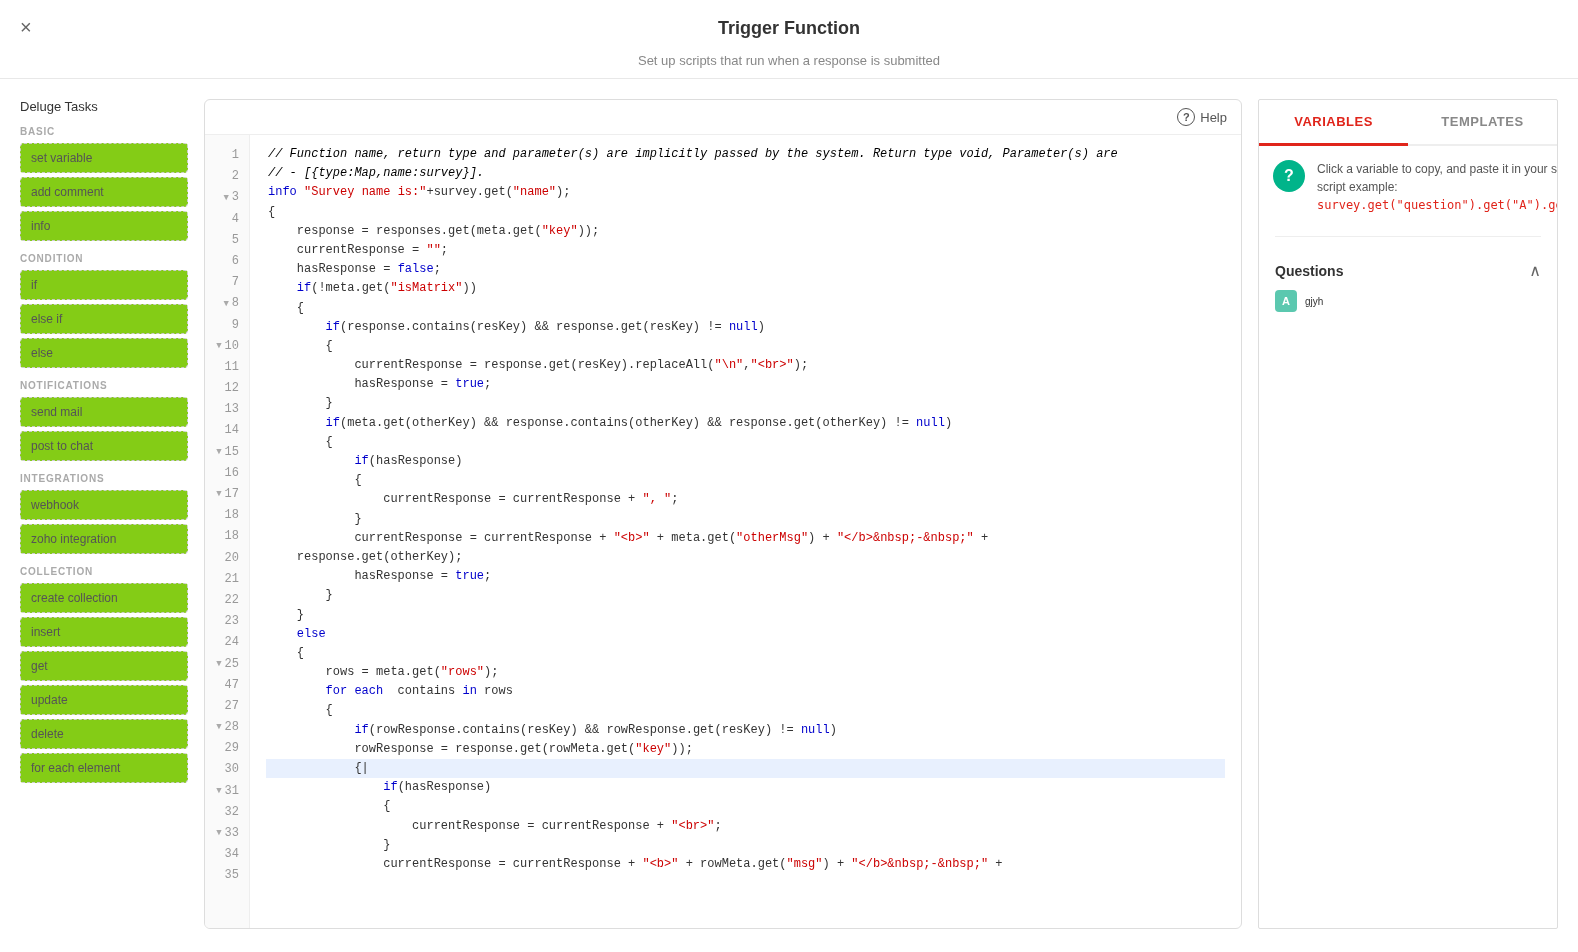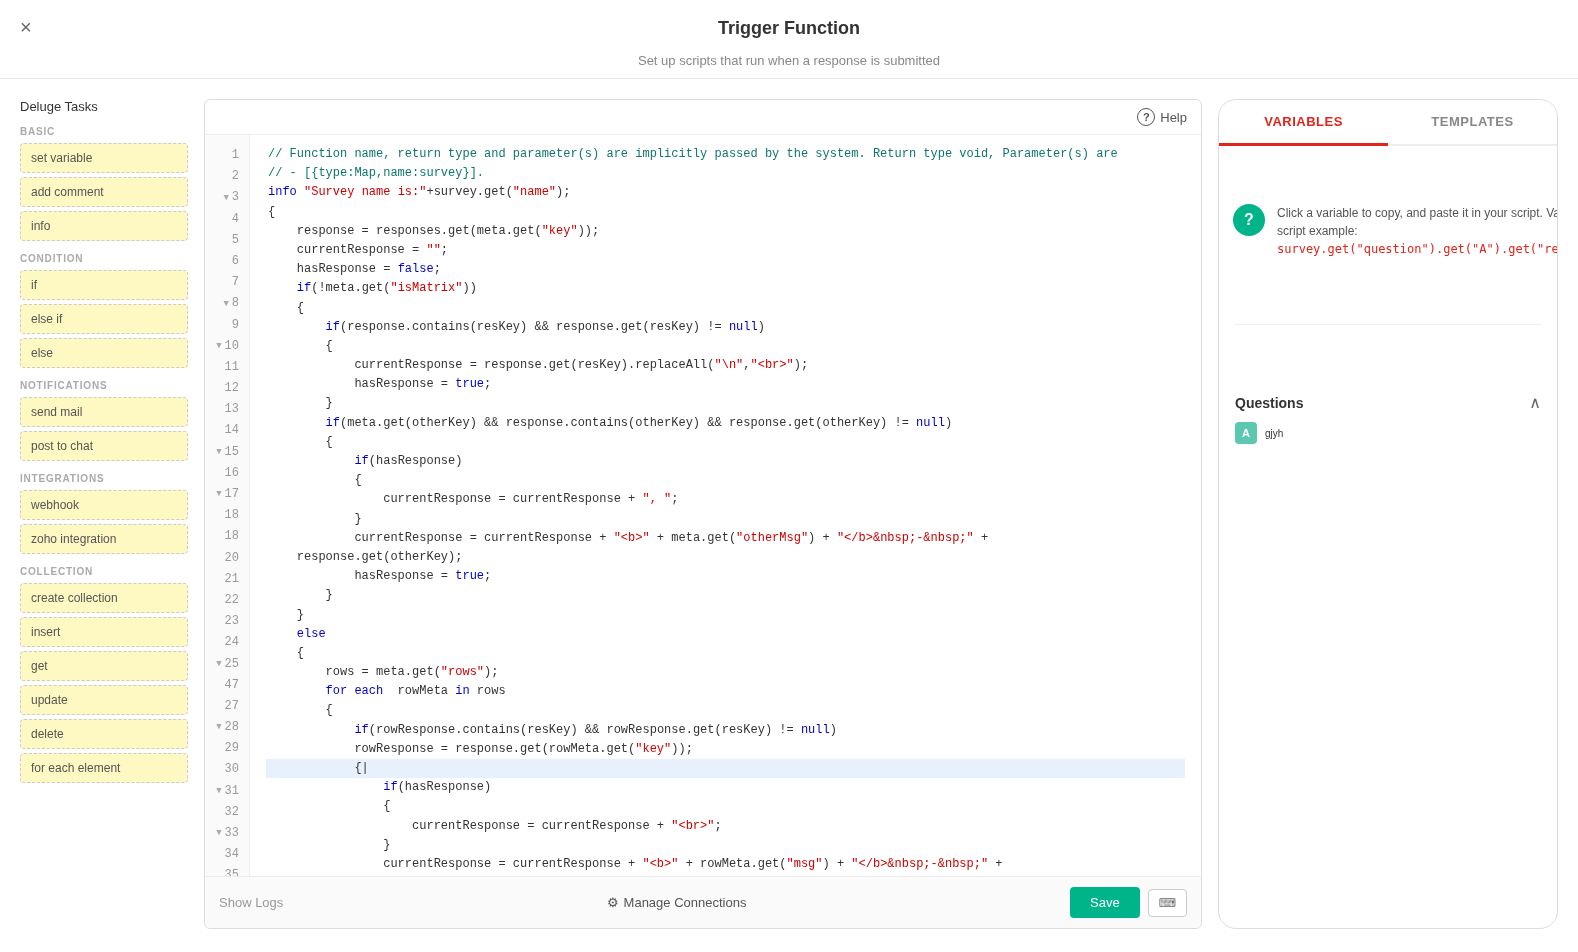"VARIABLES" .right-panel { border-radius: 18px -> 2px; gap: 44px -> none; width: 340px -> 300px }
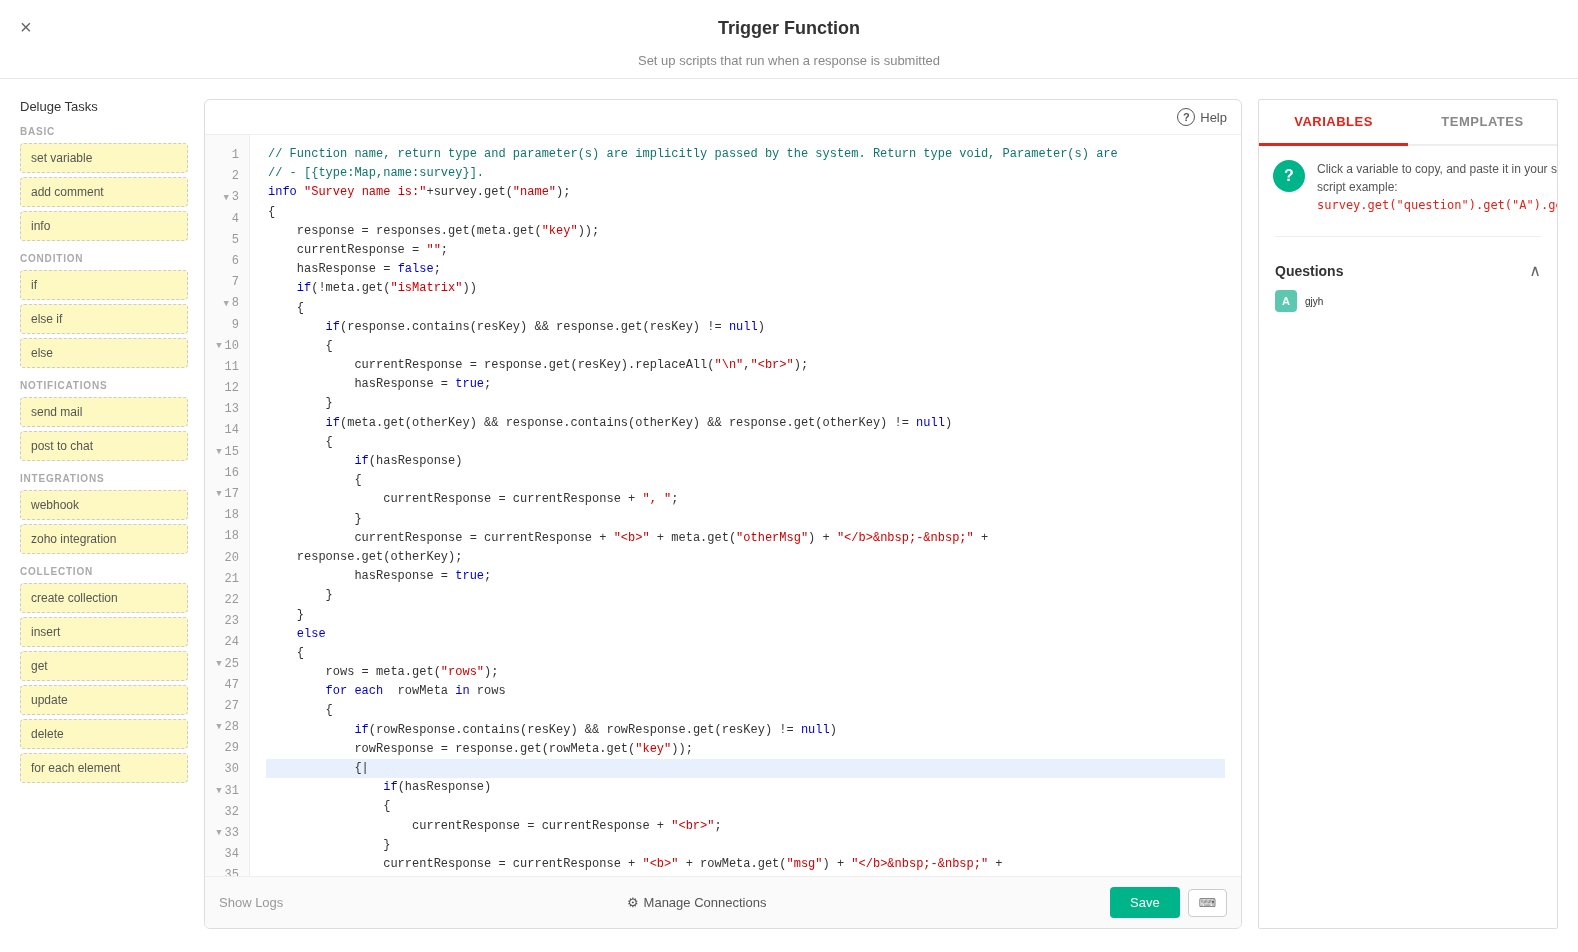"set variable" .task-btn { background: #fef9c3 -> #84cc16 }
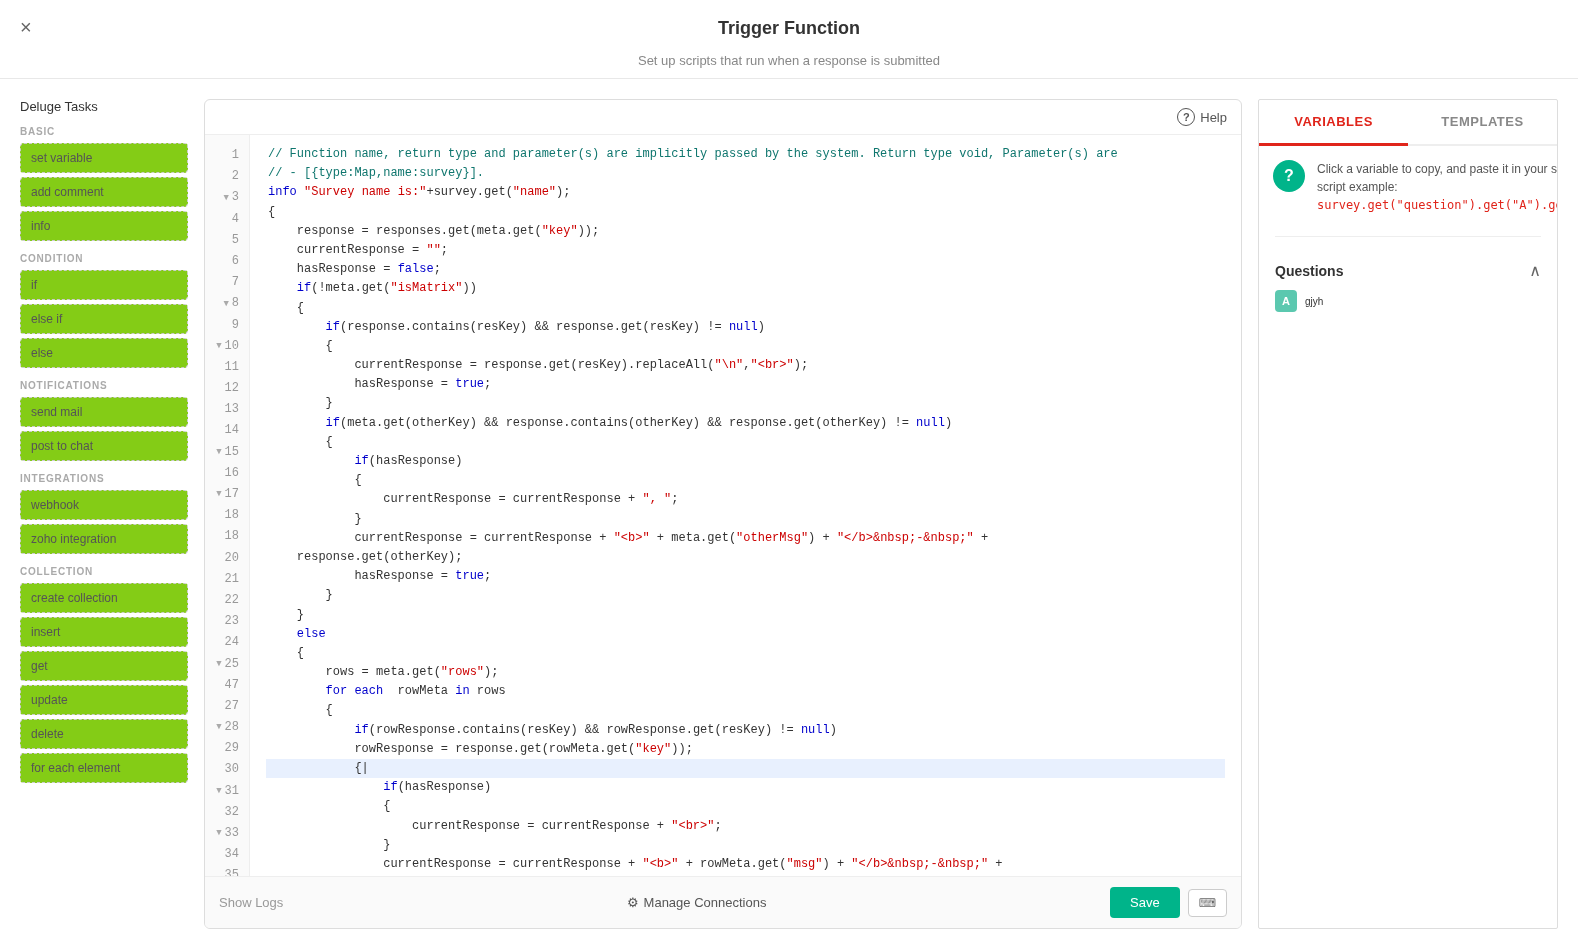"// Function name, return type" .kw-comment { color: #0f766e -> #000000; font-style: none -> italic }
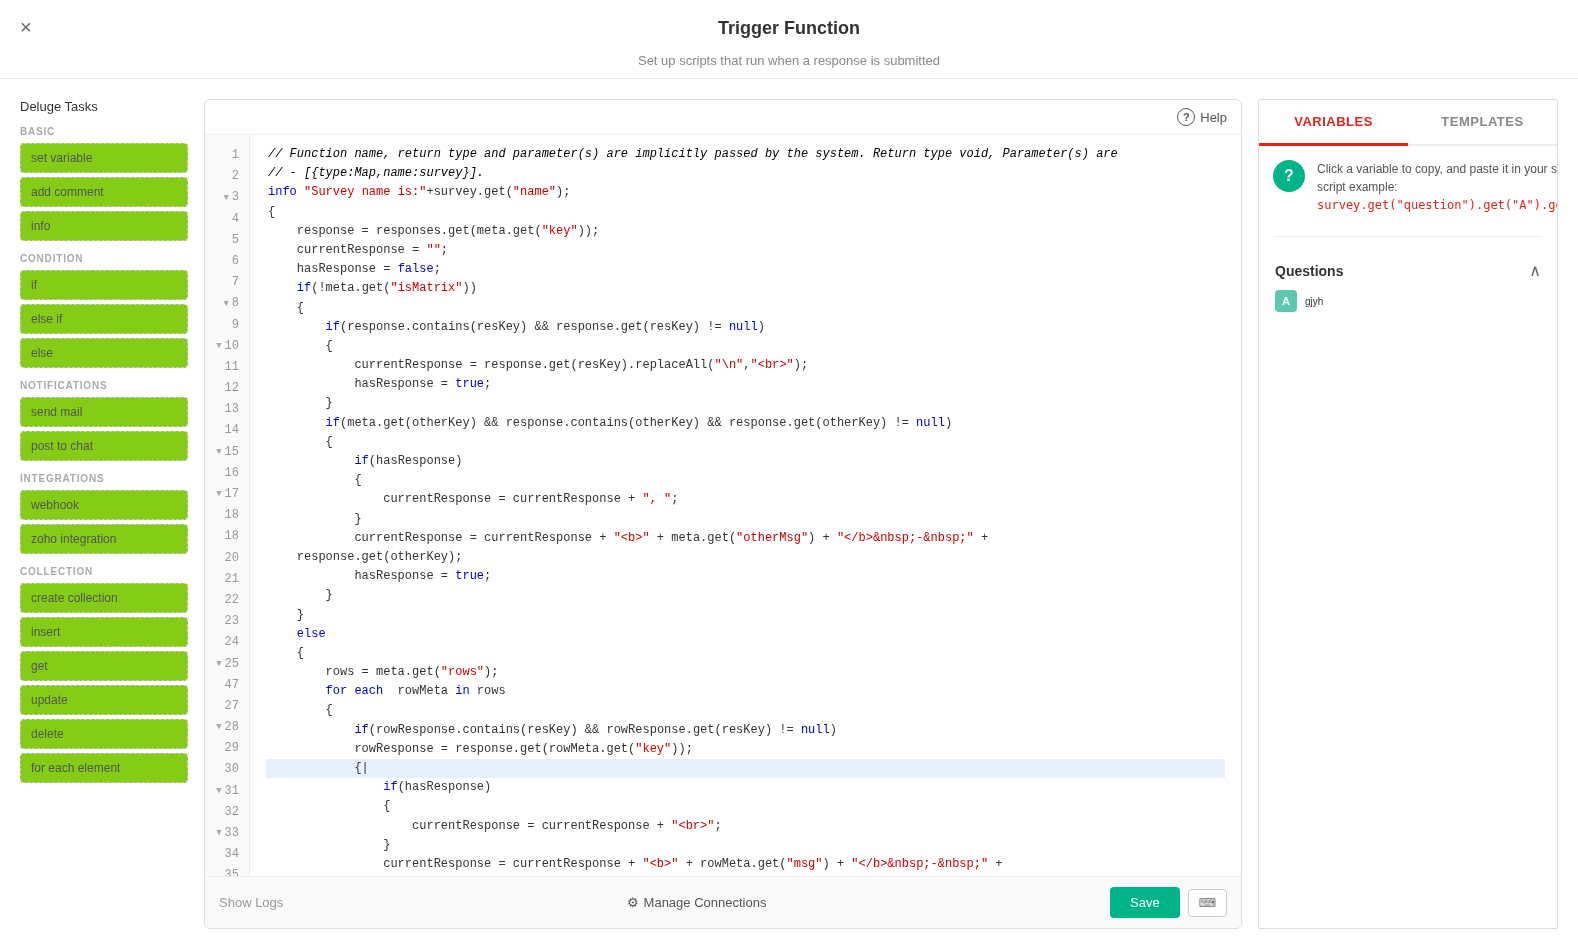"rowMeta" span.kw-black { text: rowMeta -> contains }
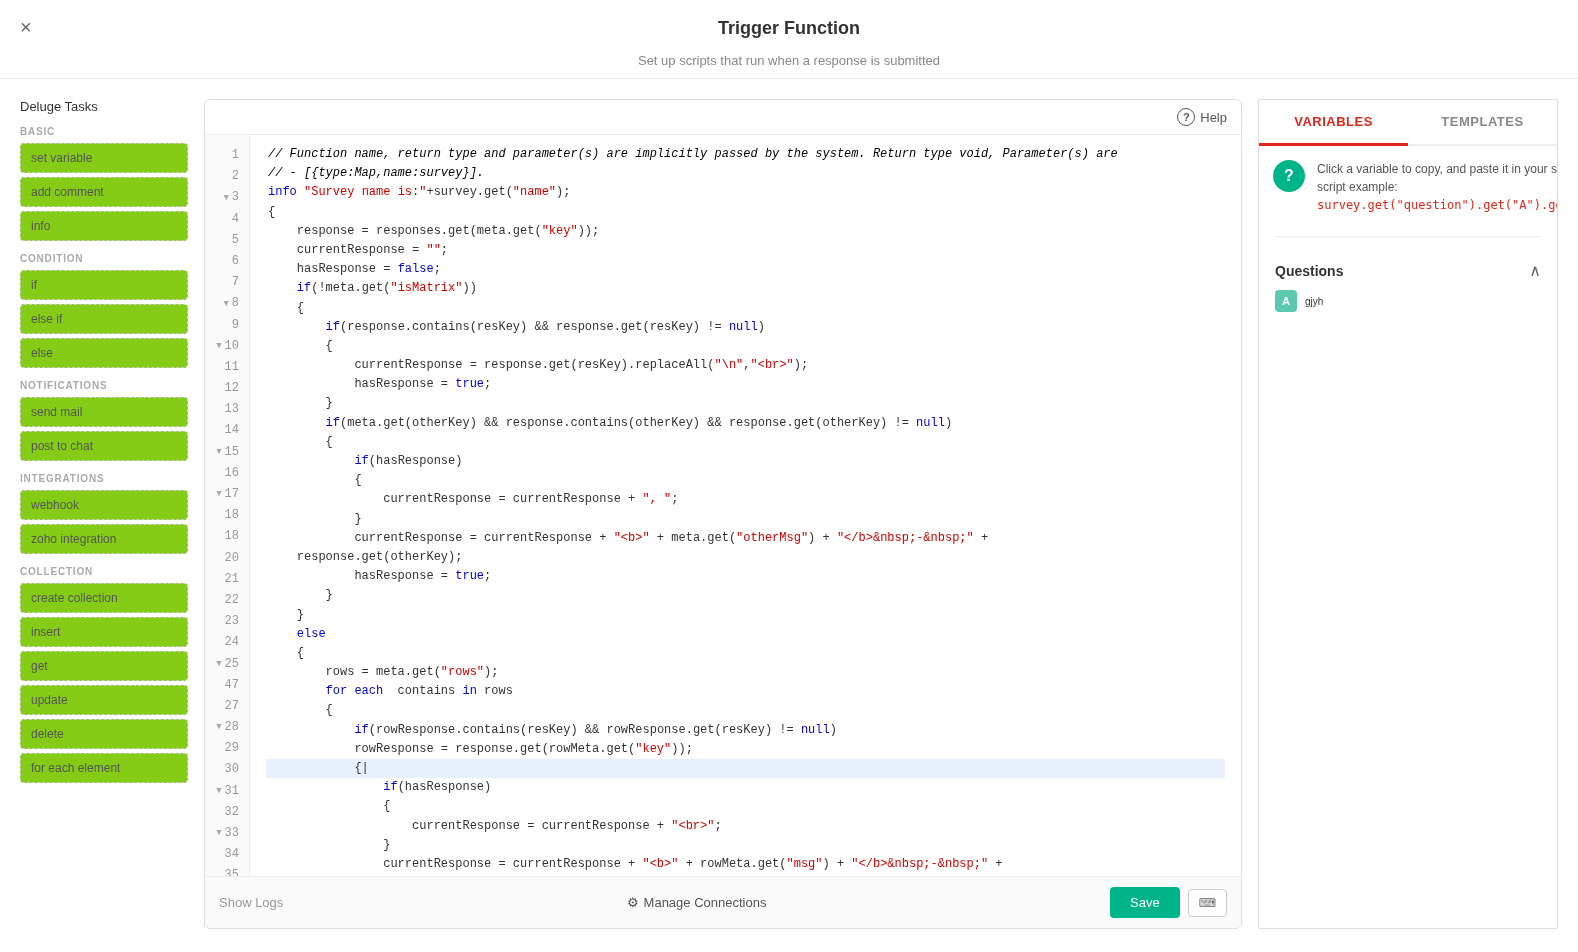"Show Logs" div.editor-footer { html: <div> <button>Show Logs</button> <button> <span>⚙</span> <span>Manage Connections</span> </button> <div> <button>Save</button> <button> <span>⌨</span> </button> </div> </div> -> none }
